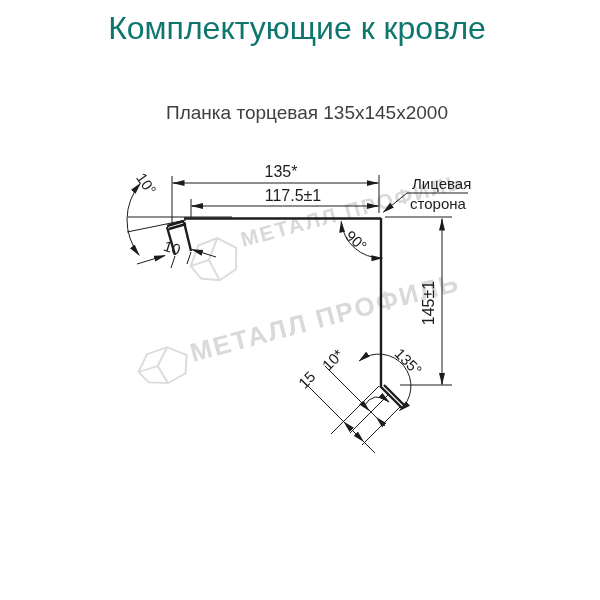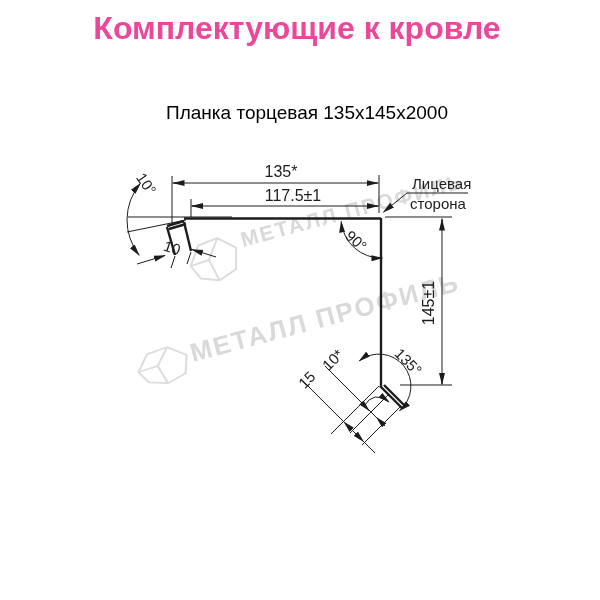"Комплектующие к кровле" .page-title { color: #ec4899 -> #0f766e; font-weight: 700 -> 400 }
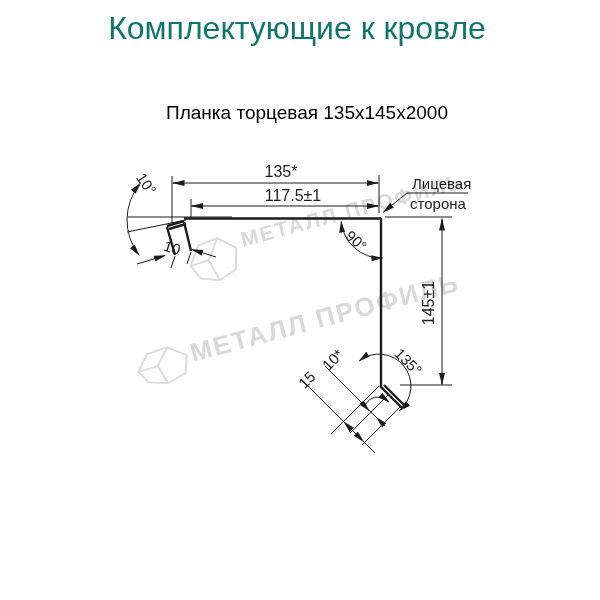"Планка торцевая 135х145х2000" .subtitle { color: #000000 -> #404040 }
